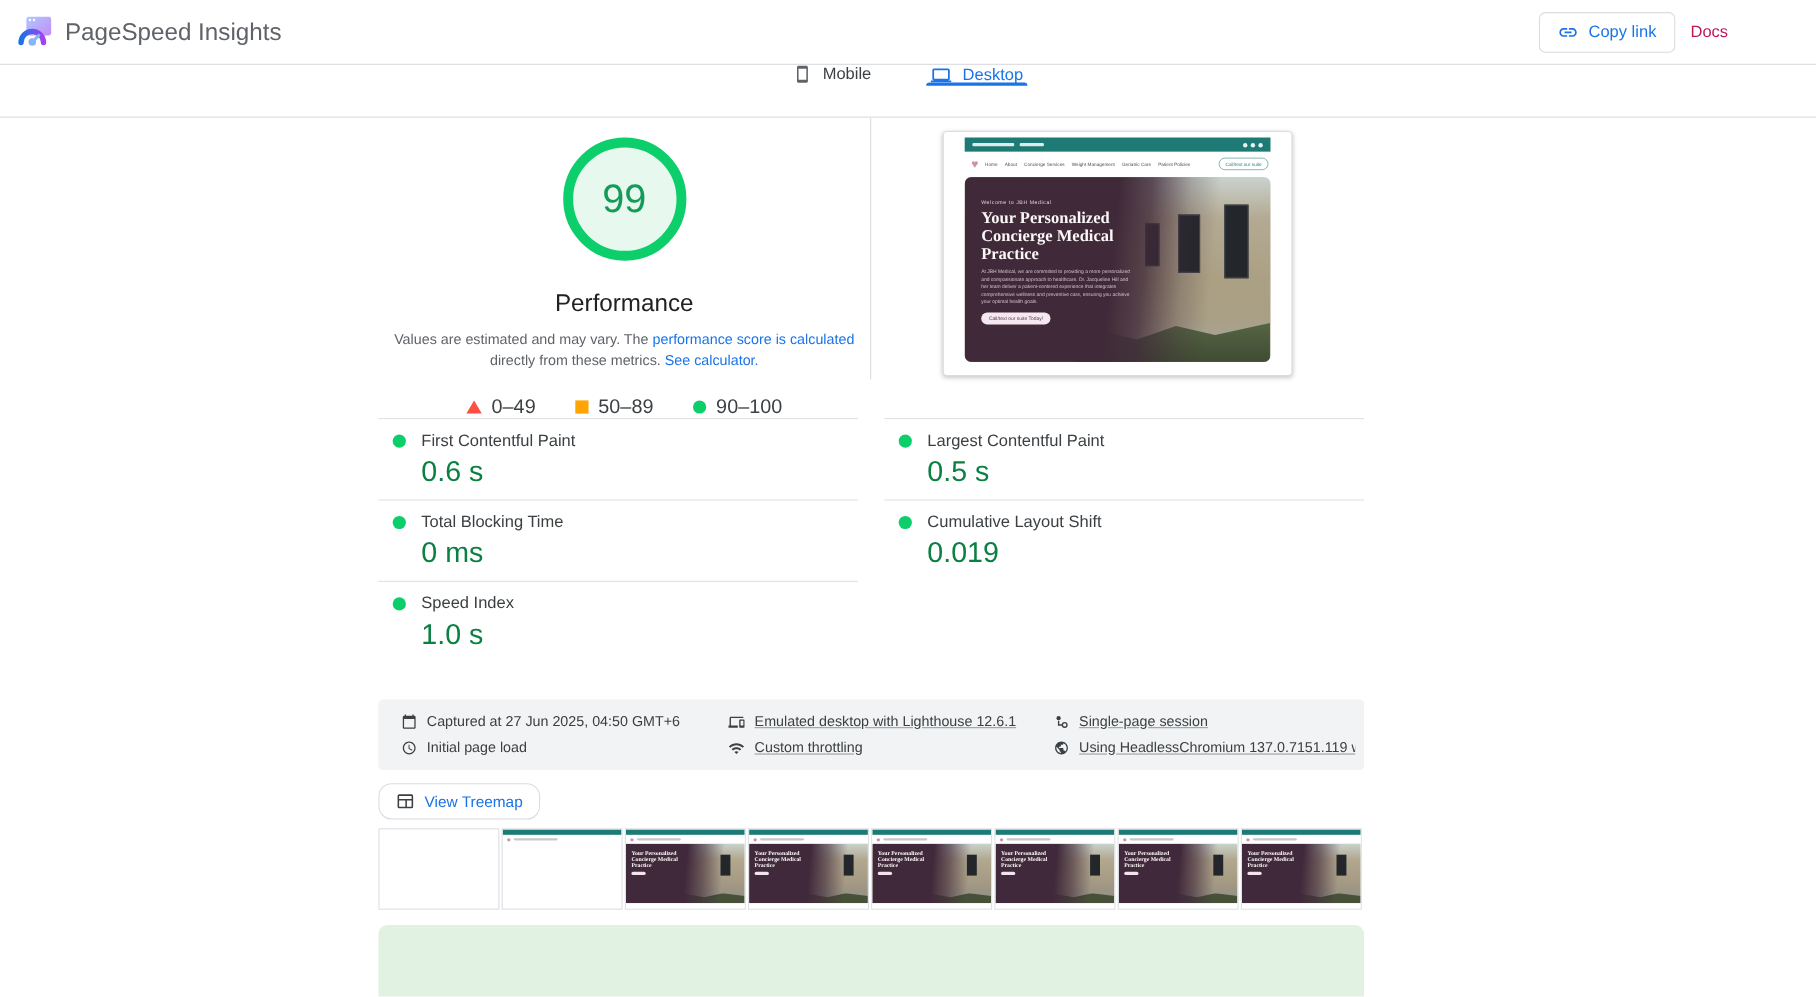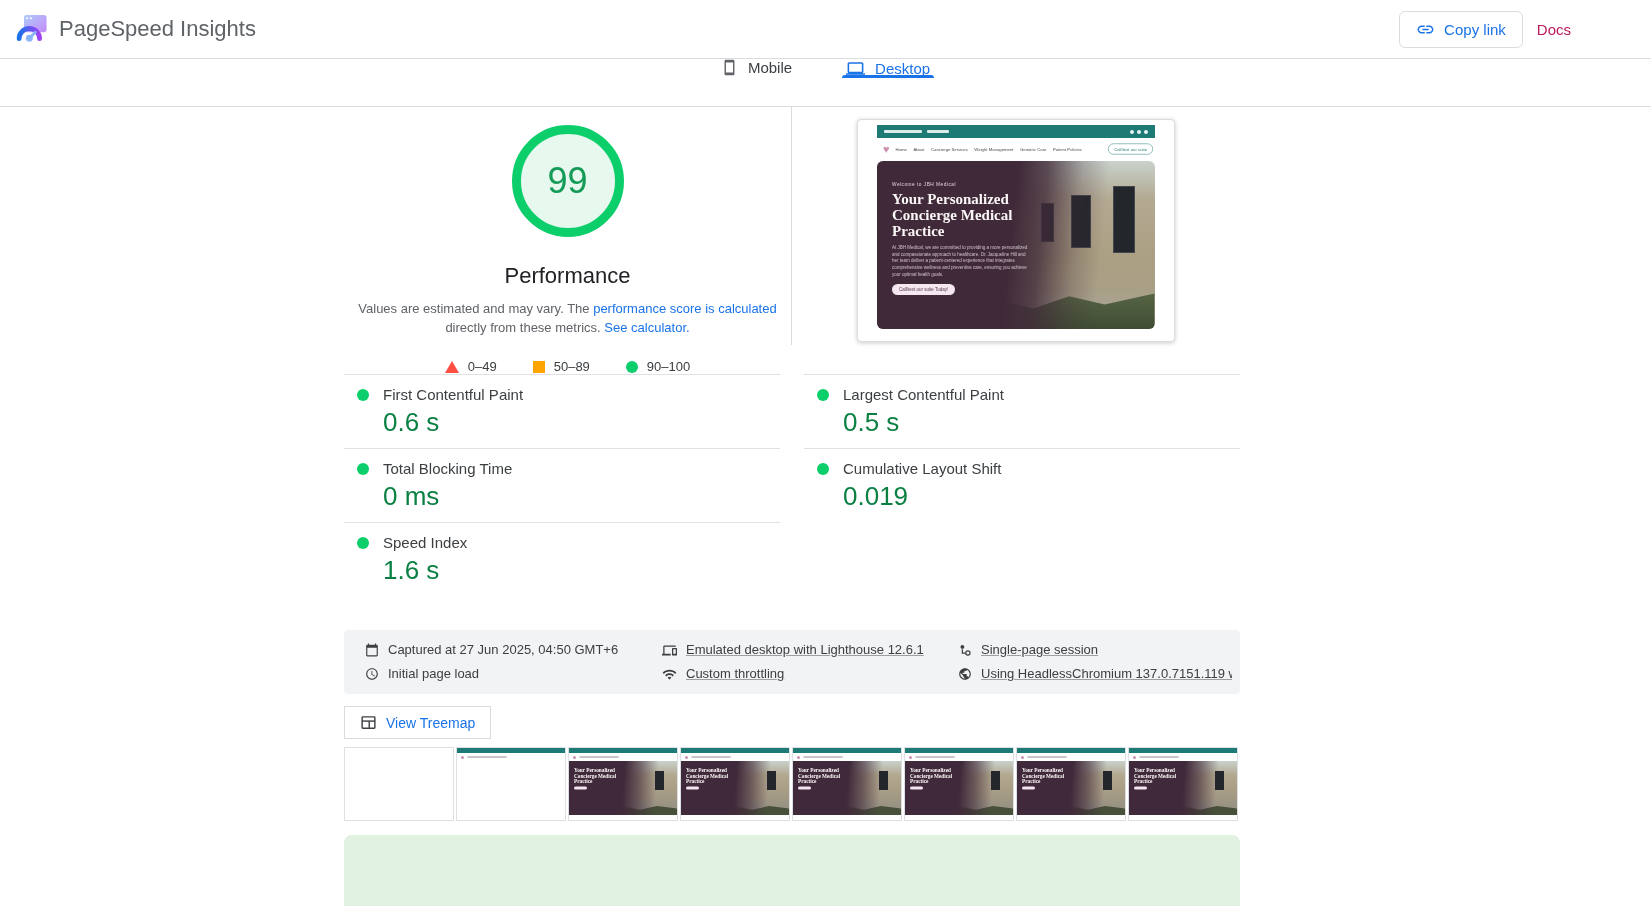"0–49" .legend { font-size: 13px -> 18px }
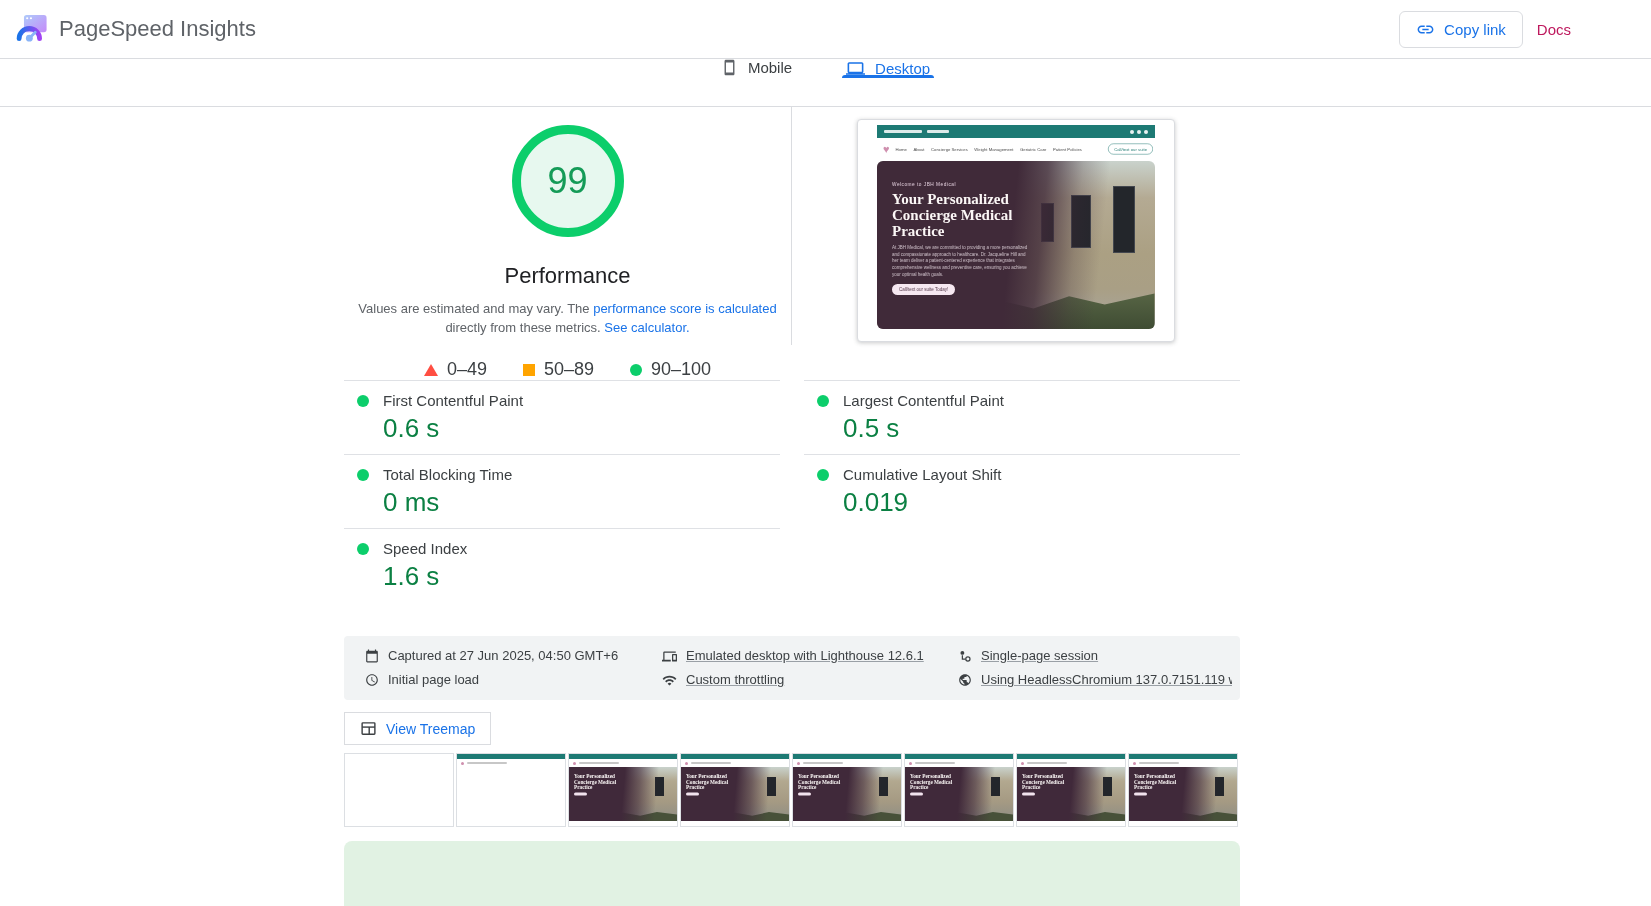"1.6 s" div.metric-value { text: 1.6 -> 1.0 }
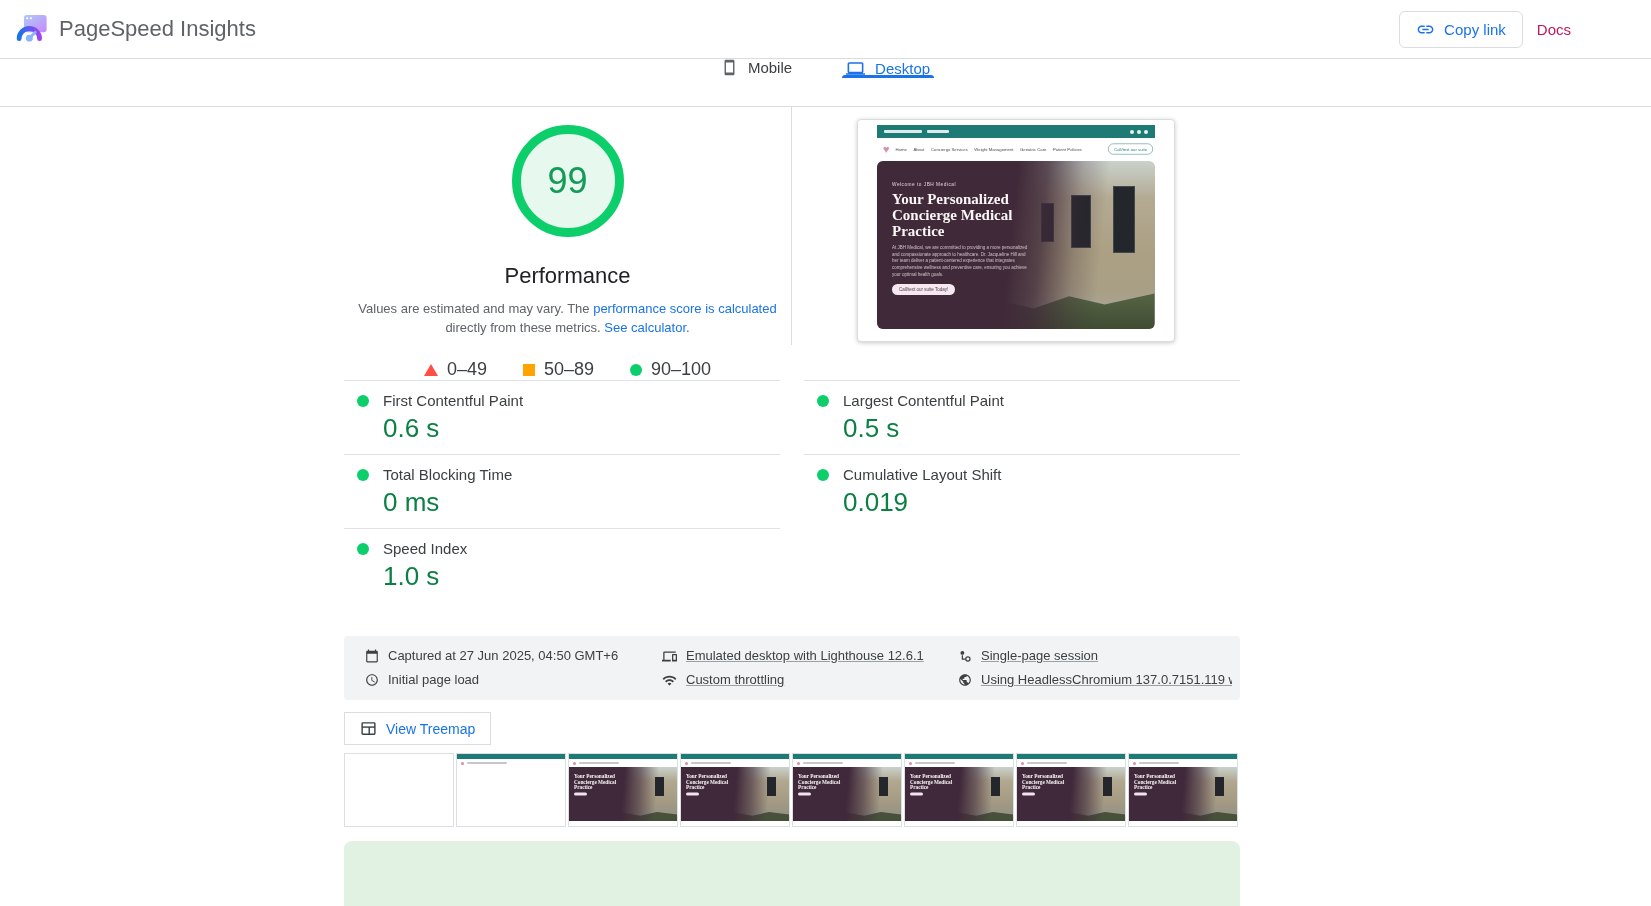"View Treemap" .treemap-btn { border-radius: 0 -> 12px }
